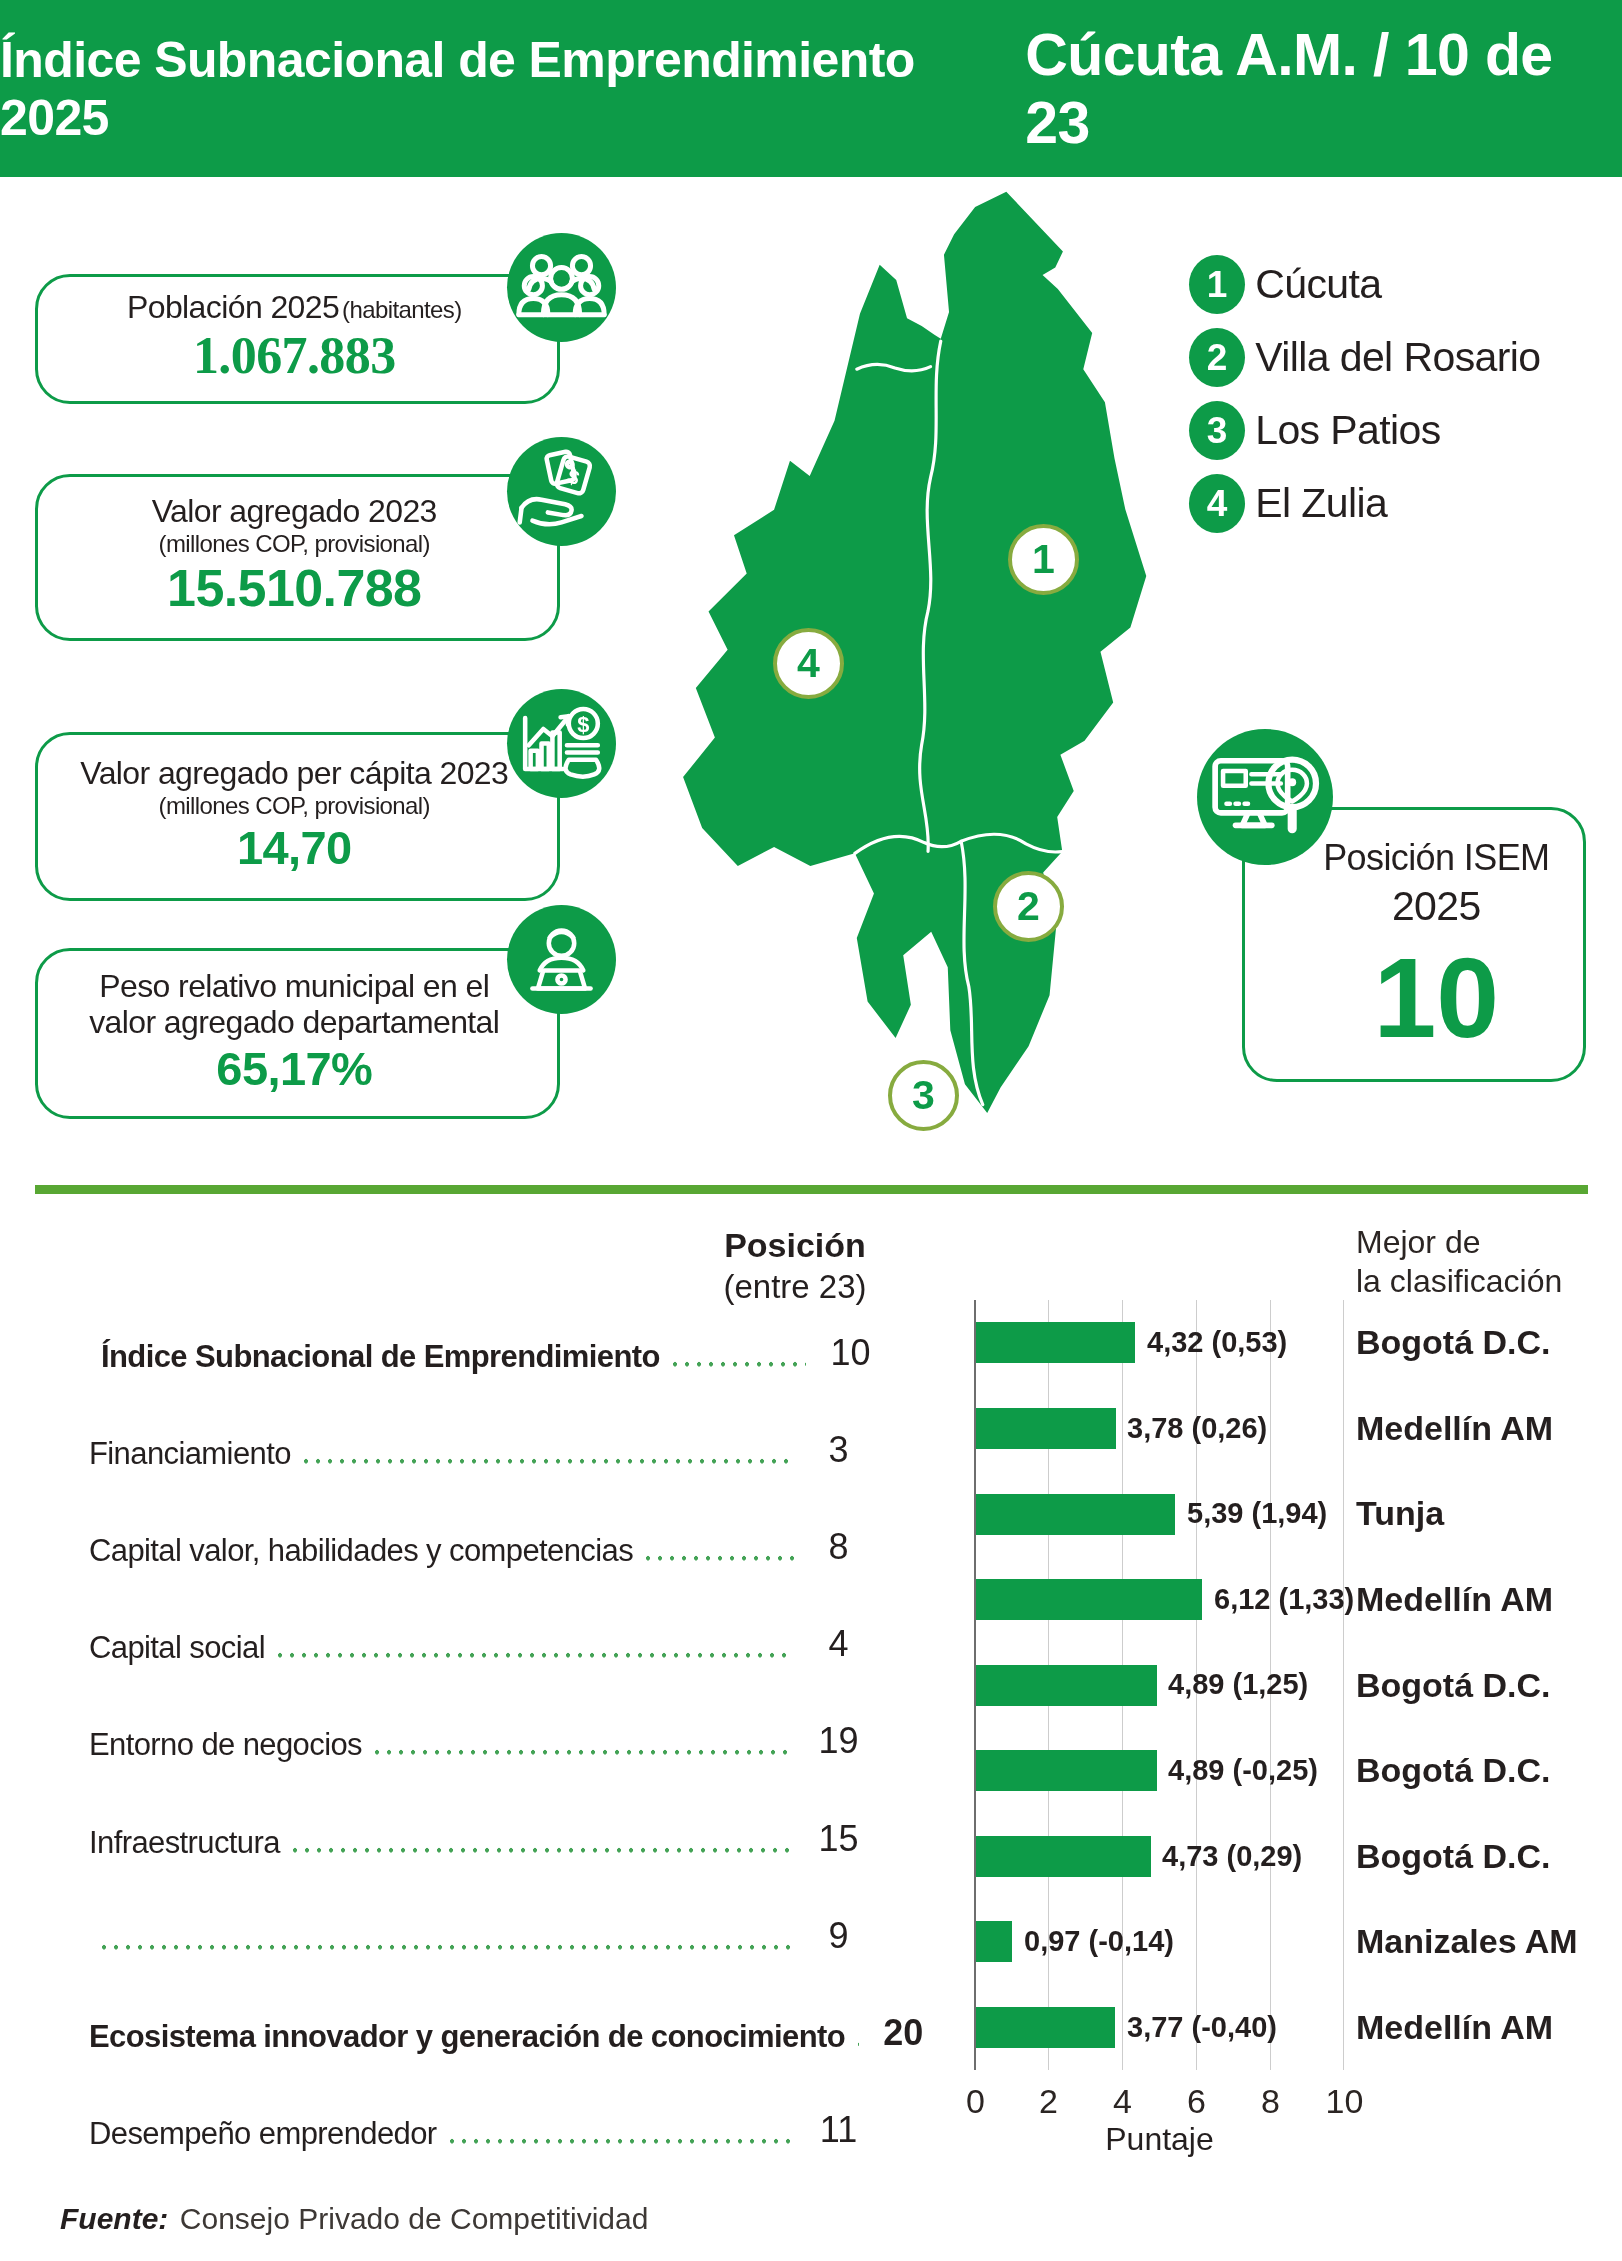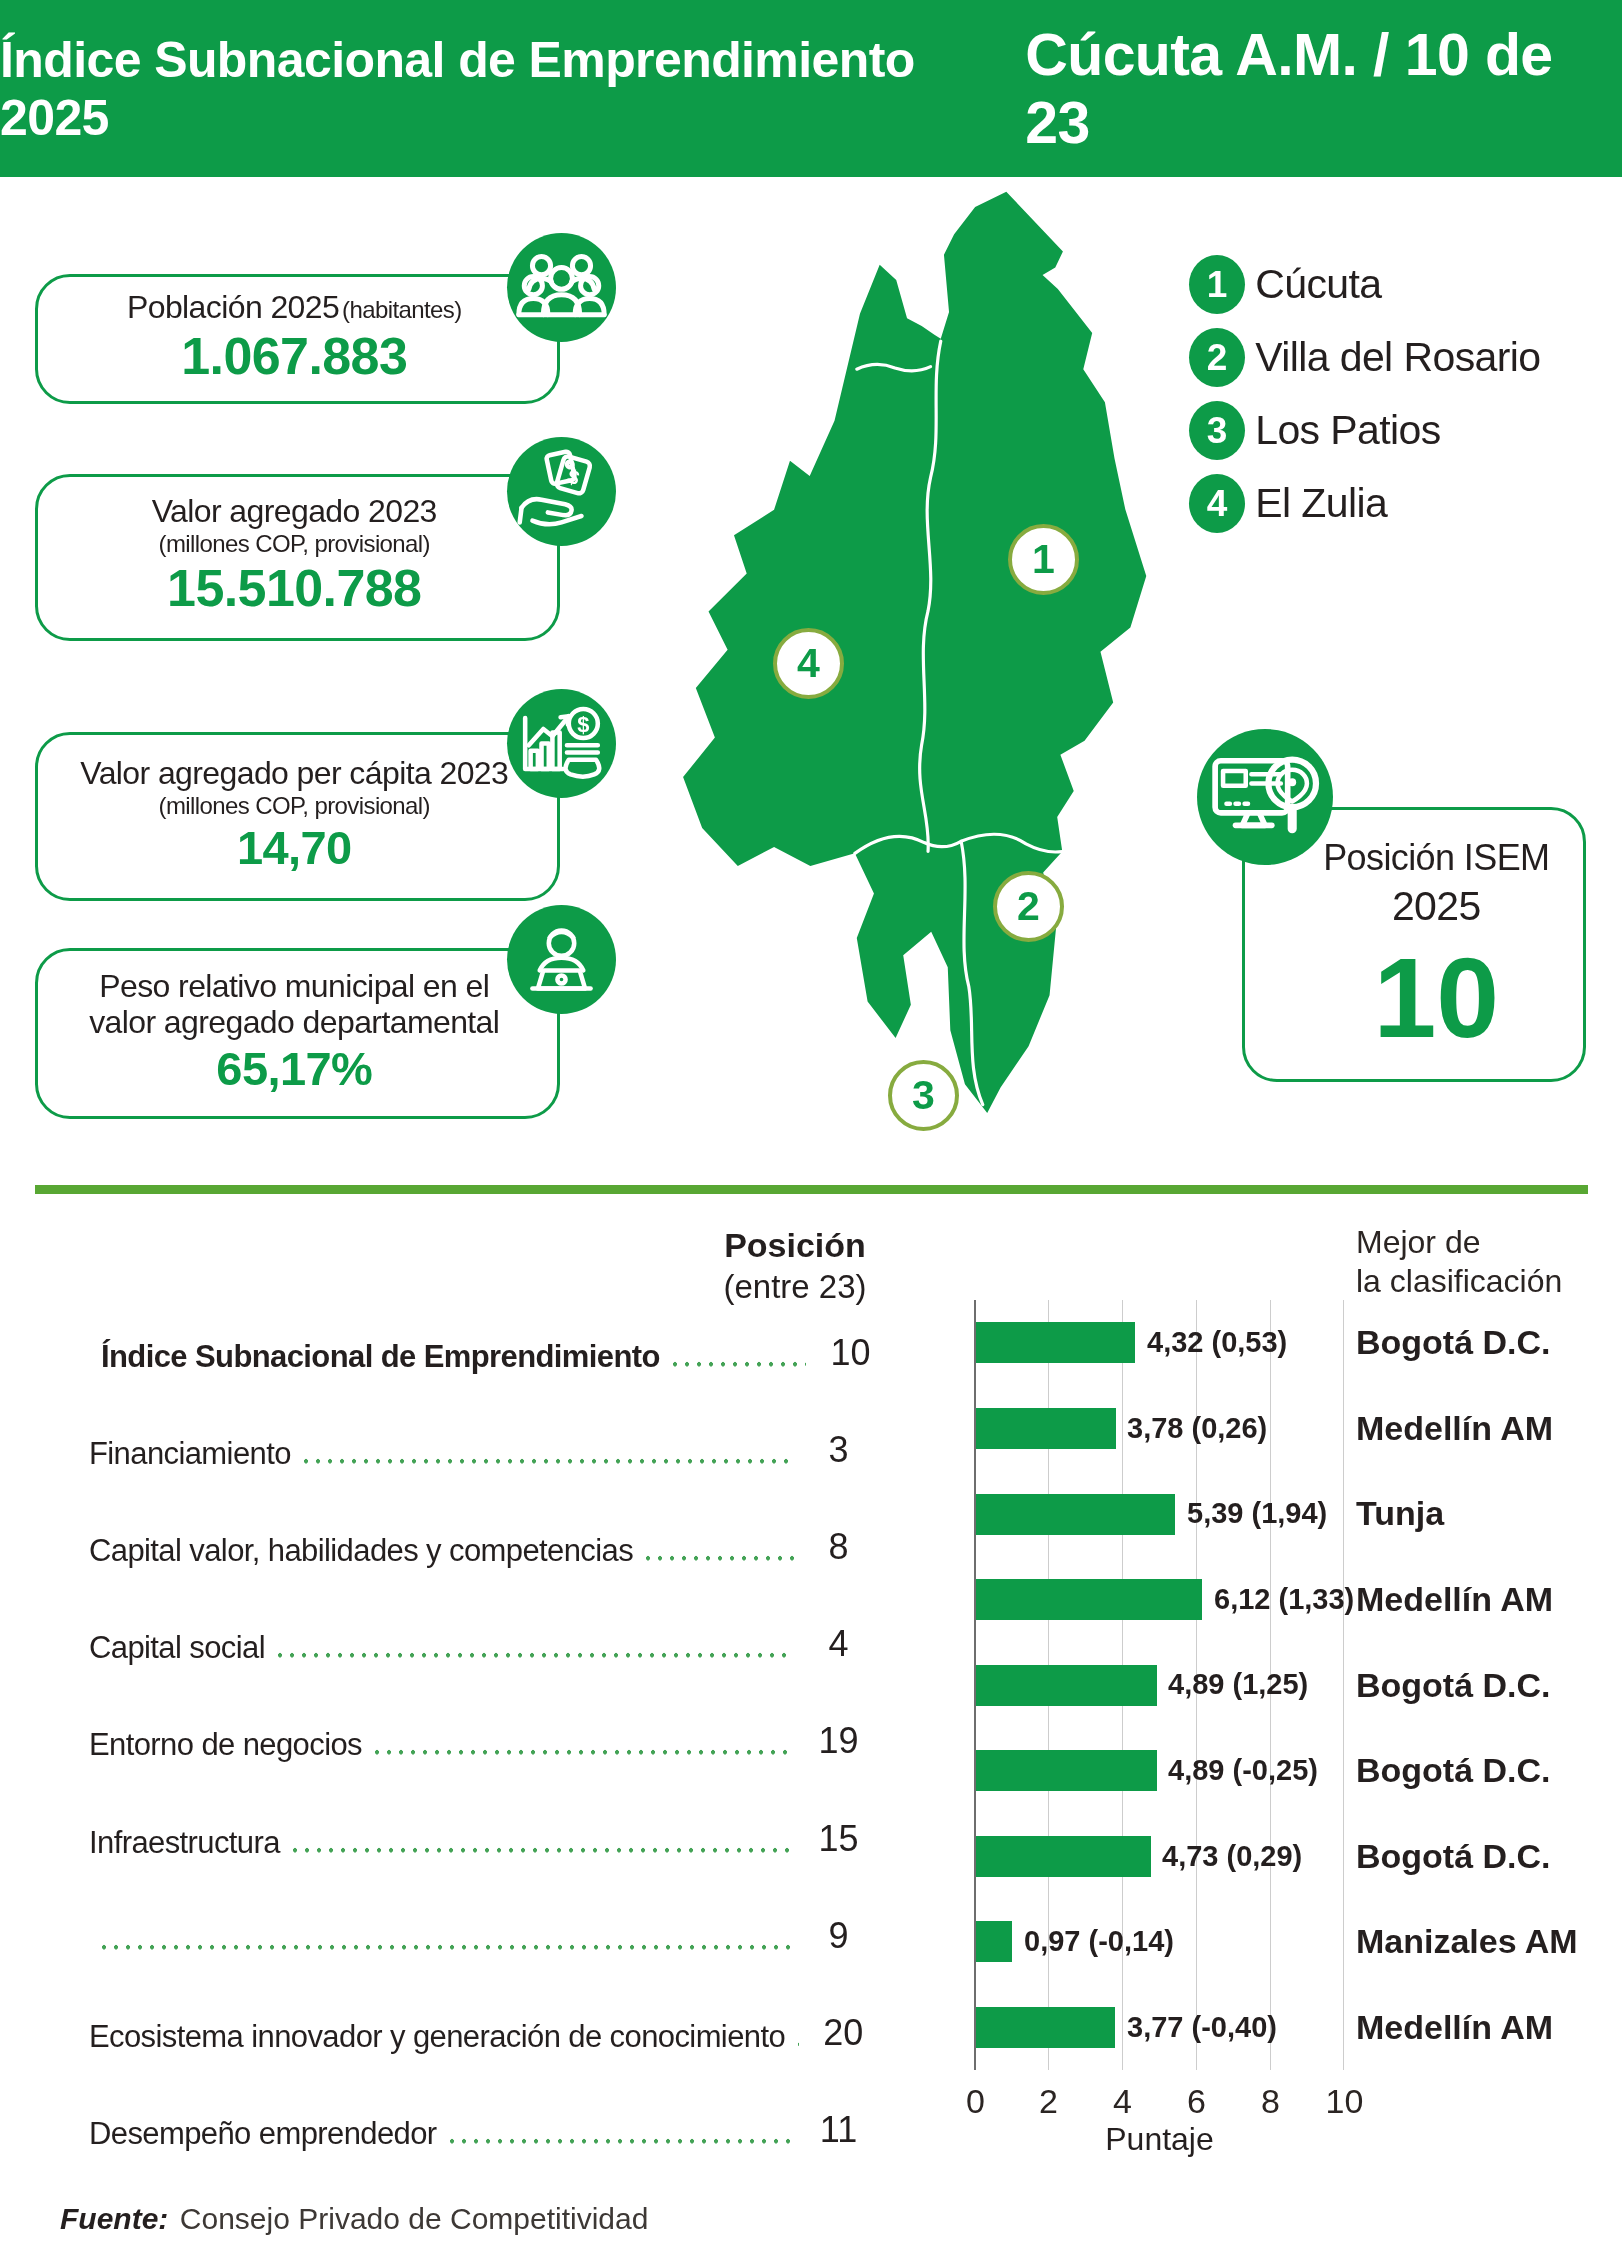"1.067.883" div.val { font-family: none -> Liberation Serif, serif }
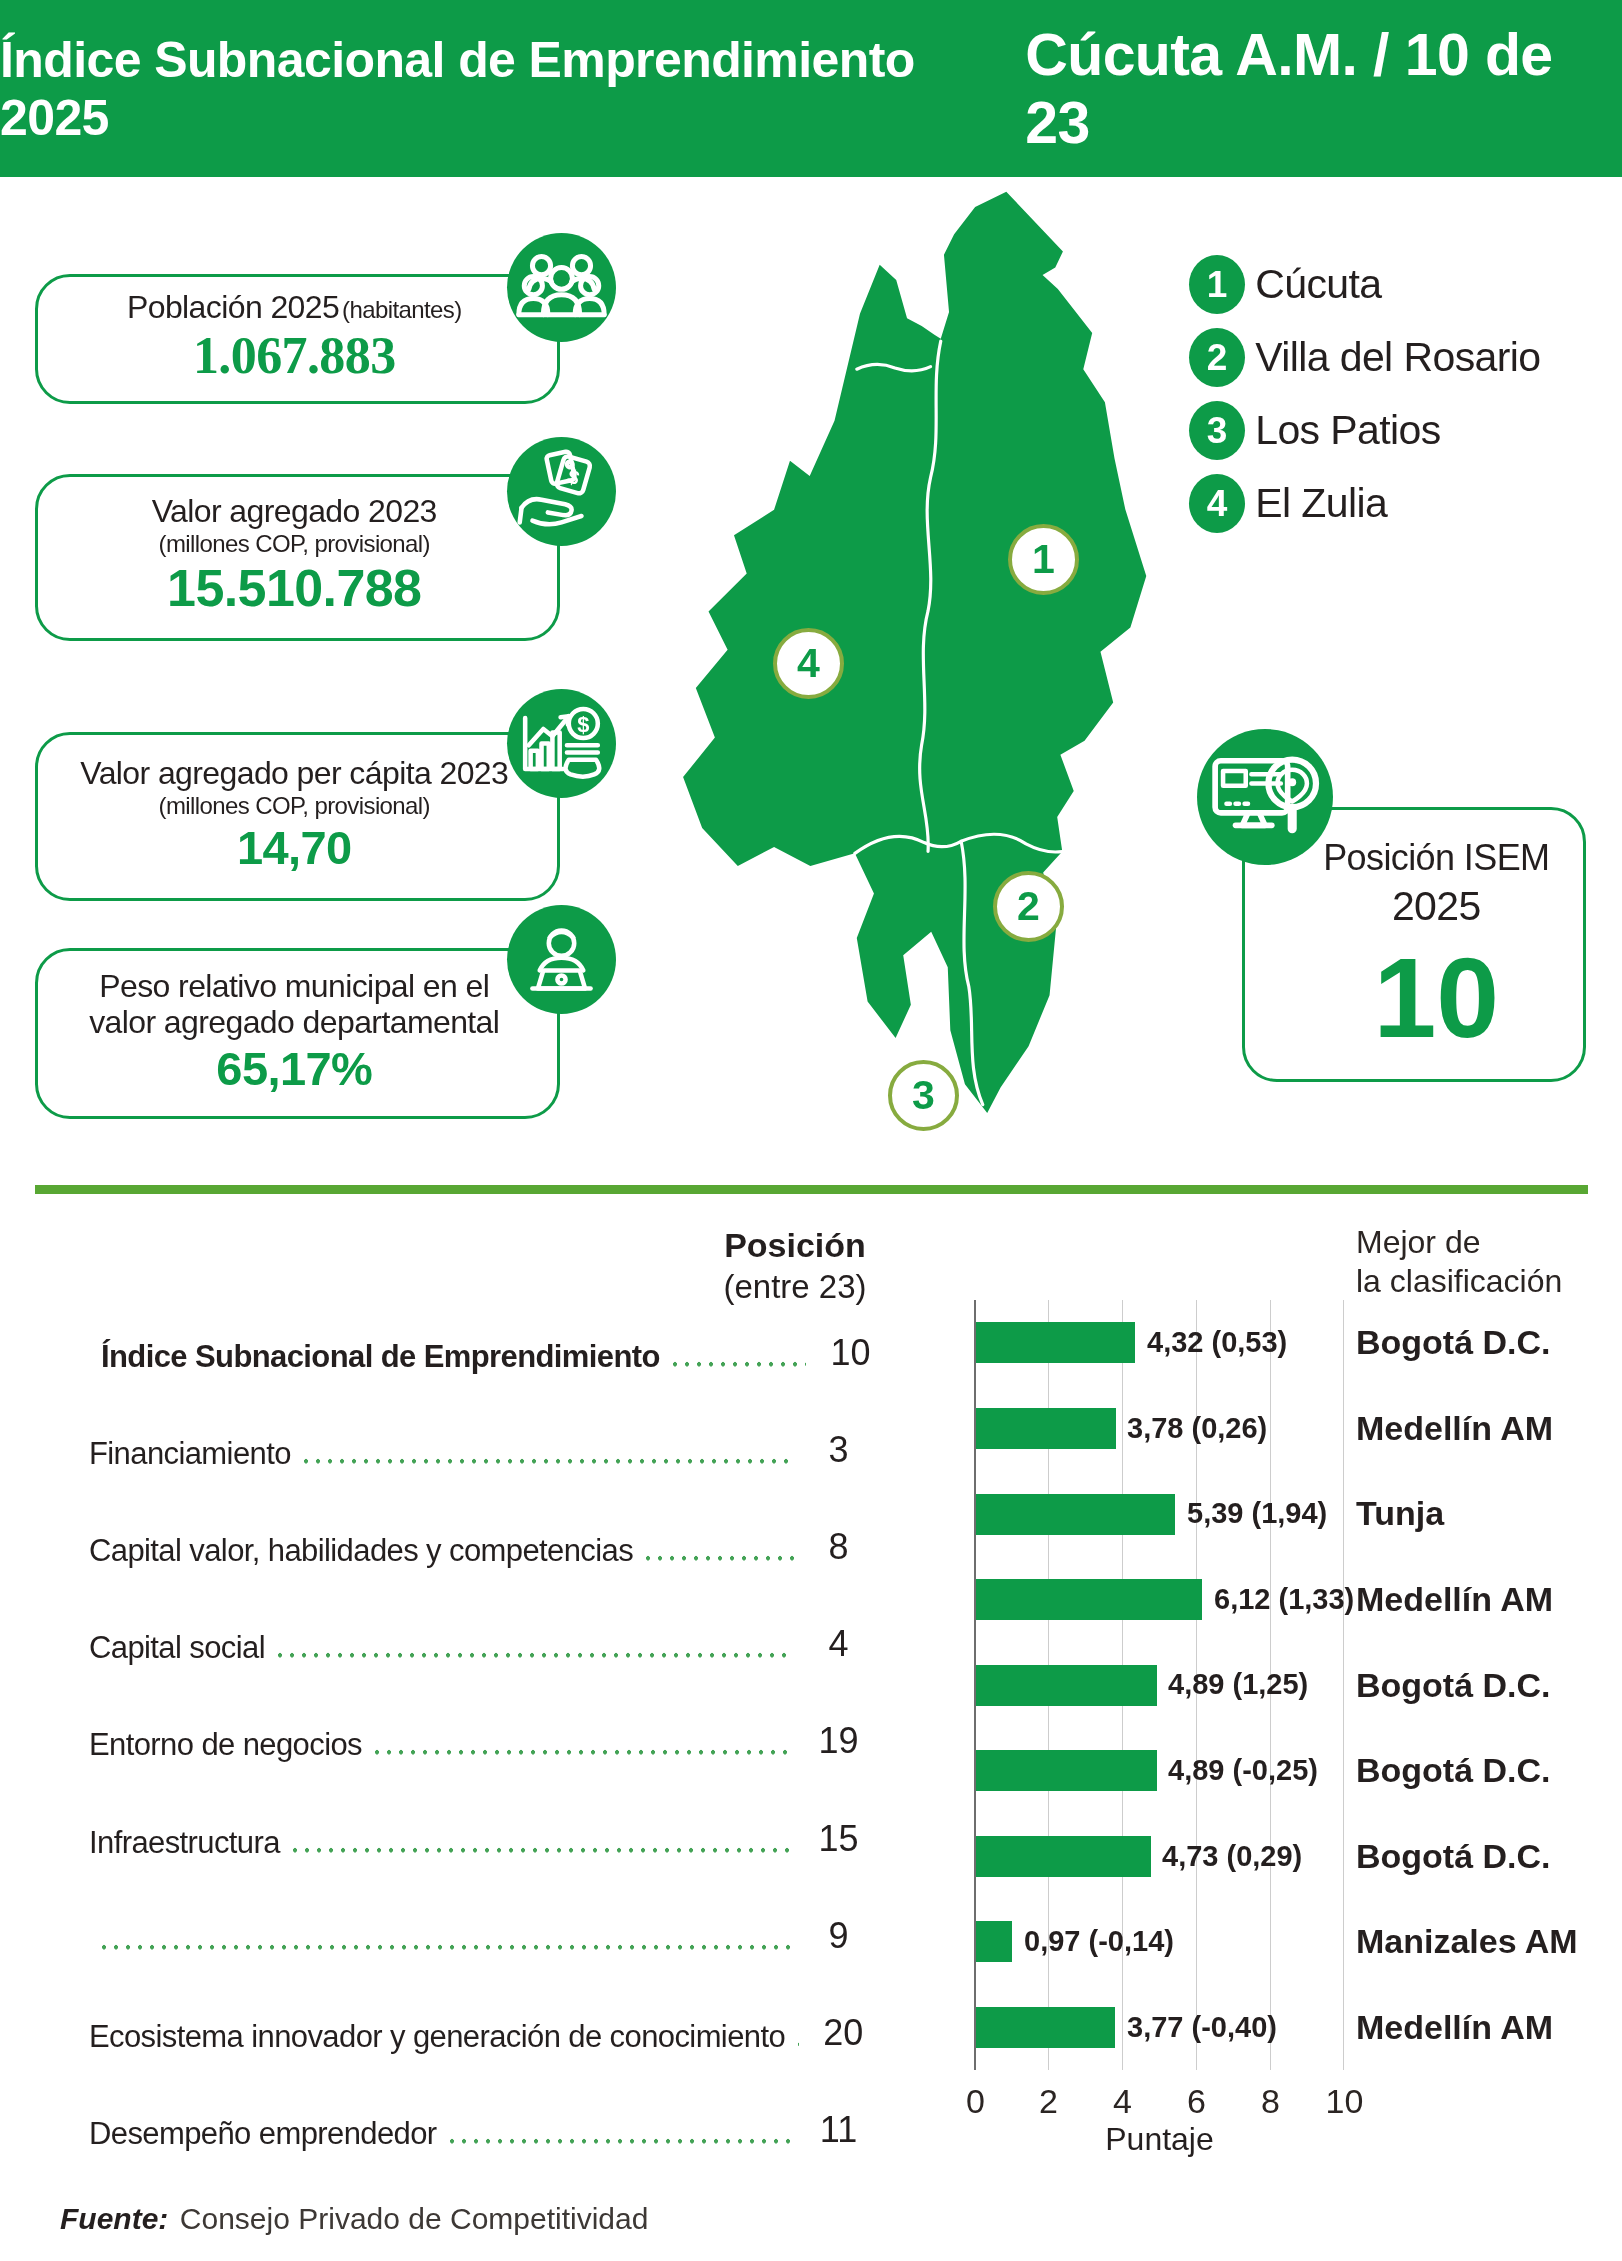"Ecosistema innovador y generación de" div.trow { font-weight: none -> bold }
